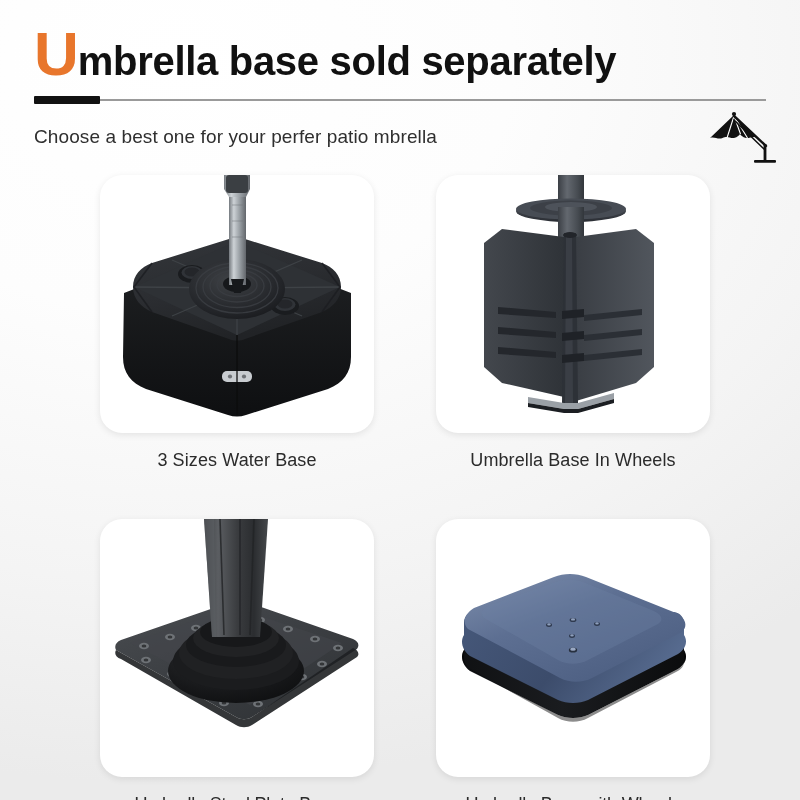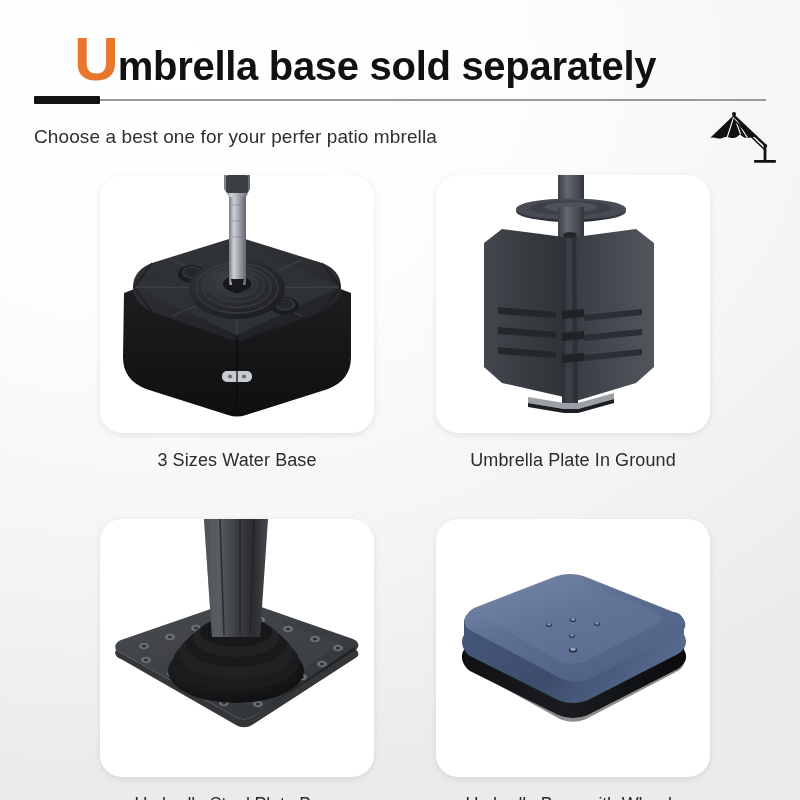"Umbrella base sold separately" .title-row { align-items: center -> flex-start; margin-left: 40px -> none }
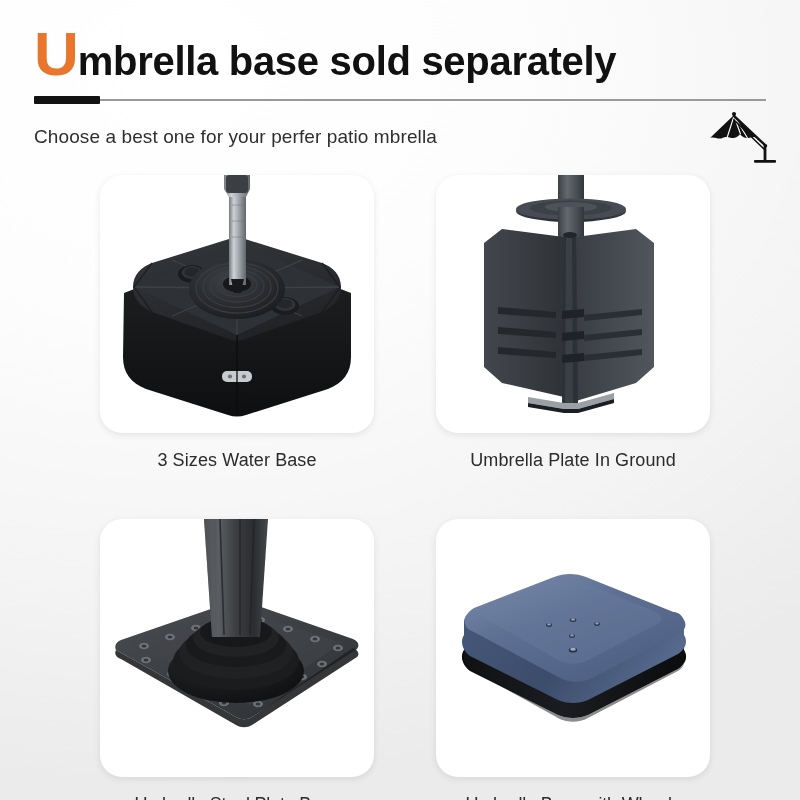"Umbrella Plate In Ground" div.caption { text: Plate In Ground -> Base In Wheels }
